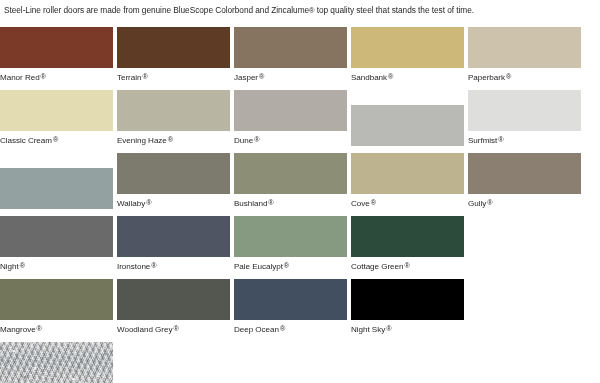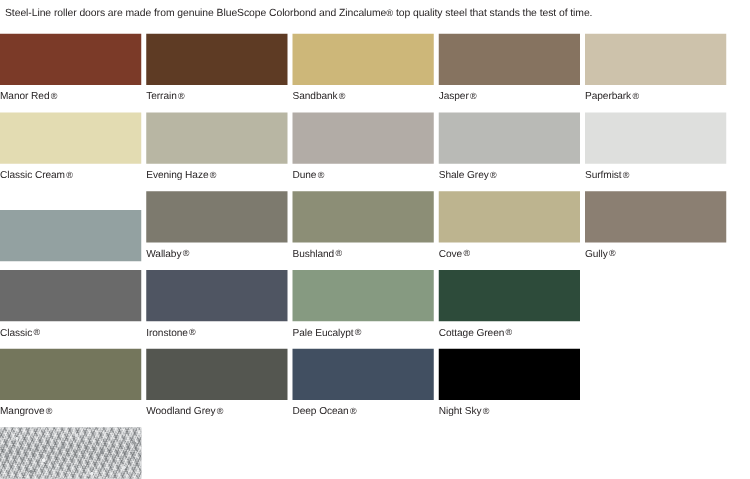"Sandbank®" div.cell { order: before "Jasper®" -> after "Jasper®" }
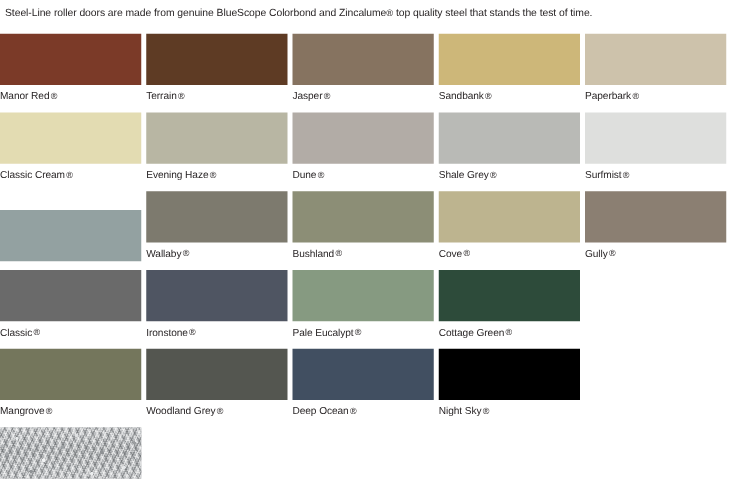"Shale Grey®" div.caption { html: <div><span>Shale Grey</span><span>®</span></div> -> none }
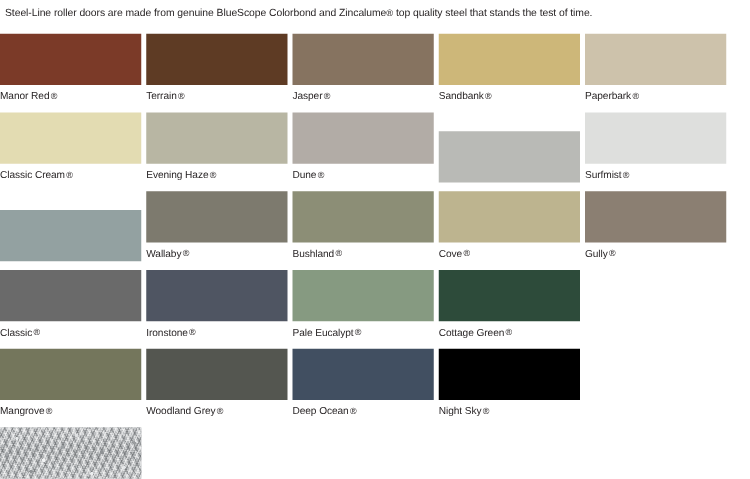"Classic" span { text: Classic -> Night }
